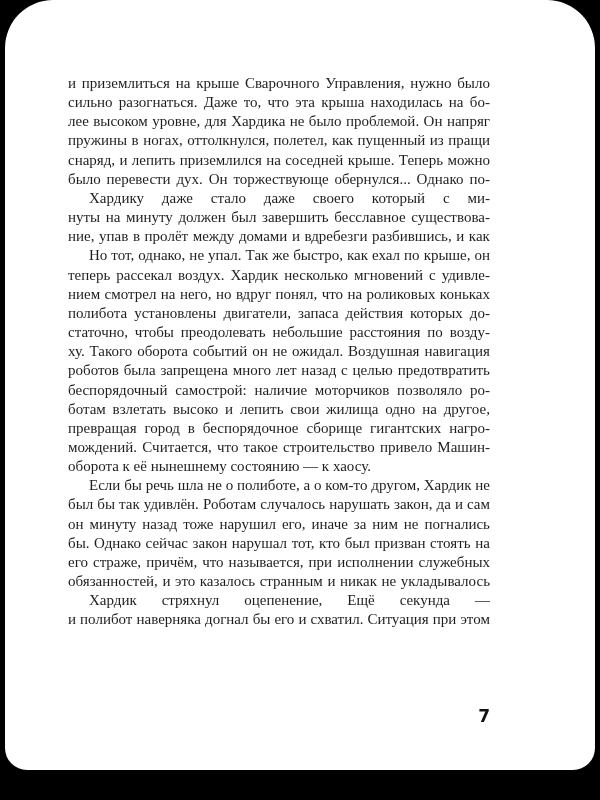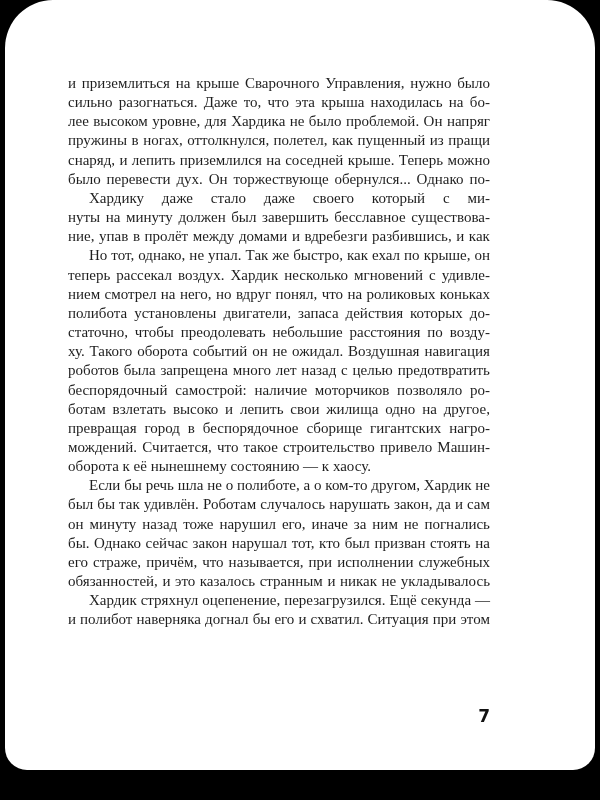"перезагрузился." span { html: <span>перезагрузился.</span> -> none }
